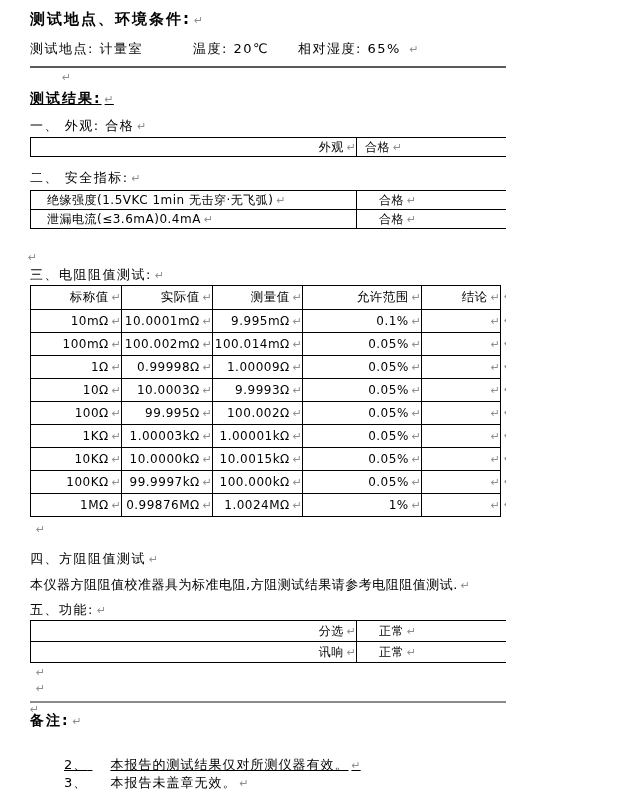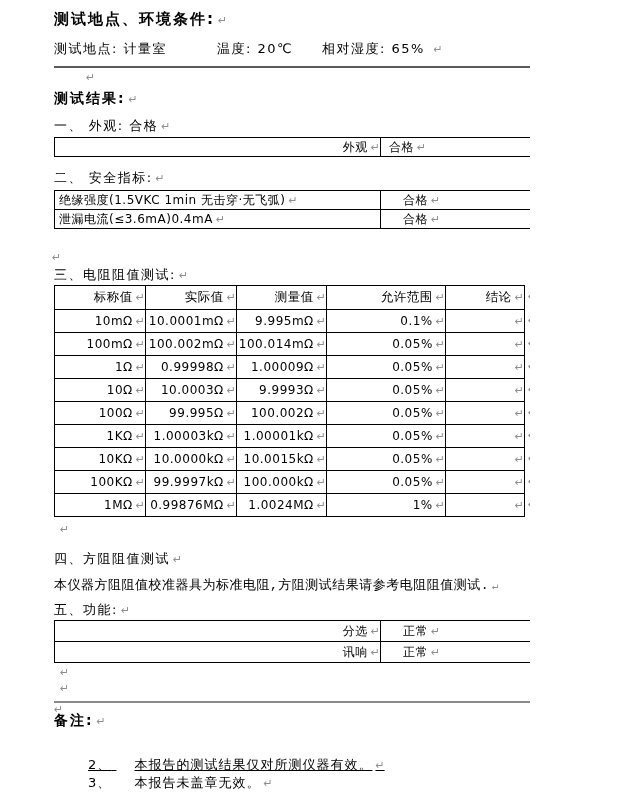"测试地点、环境条件: ↵" .page { margin-left: 24px -> none }
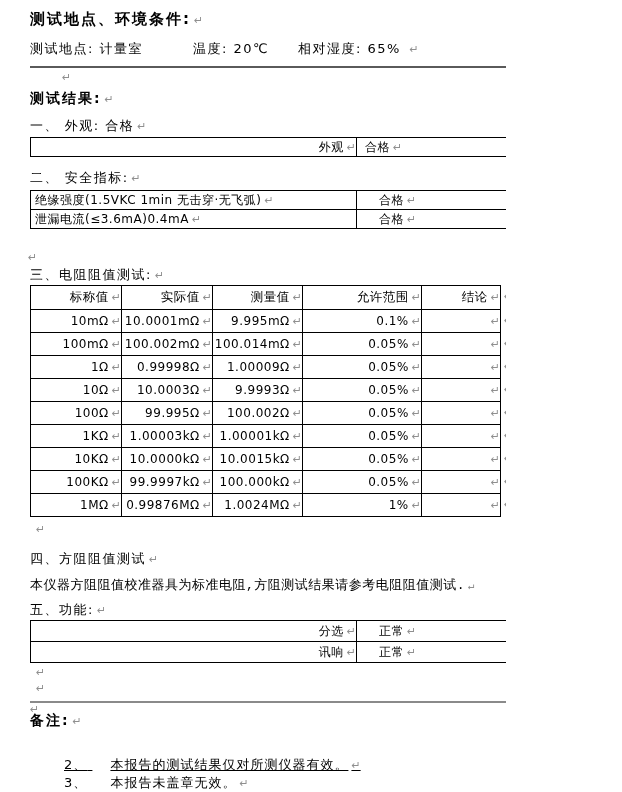"测试结果: ↵" .sec-title { text-decoration: none -> underline }
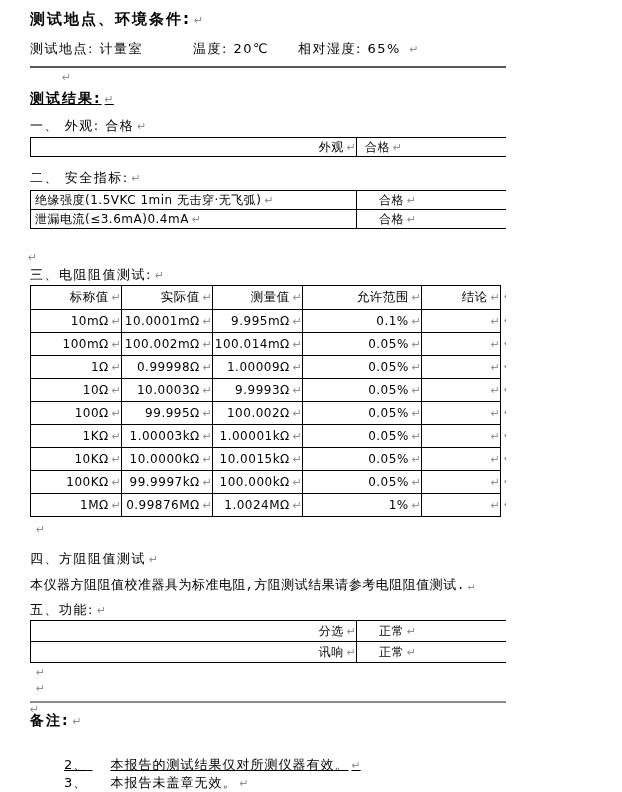"绝缘强度(1.5VKC 1min 无击穿·无飞弧) ↵" .lft { padding-left: 4px -> 16px }
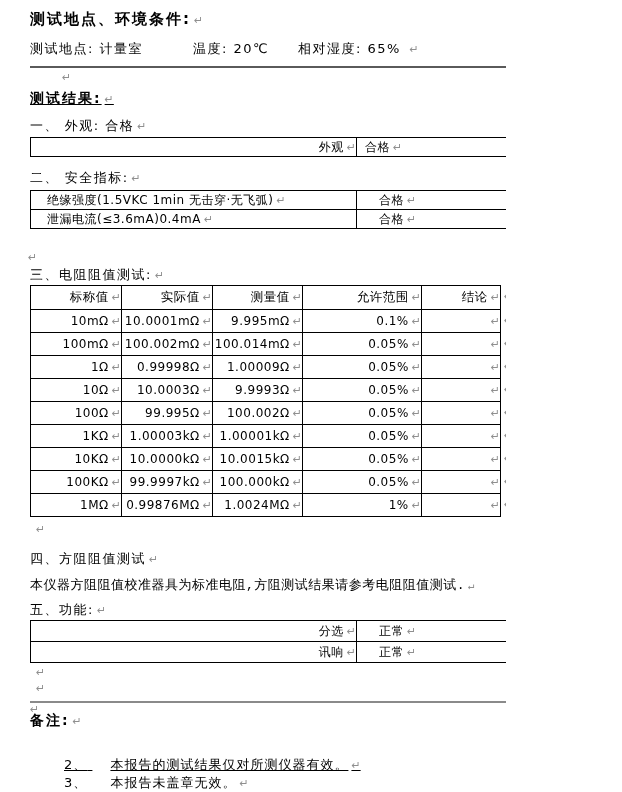"本仪器方阻阻值校准器具为标准电阻,方阻测试结果请参考电阻阻值测试. ↵" .note-text { font-family: Liberation Mono, monospace -> none }
